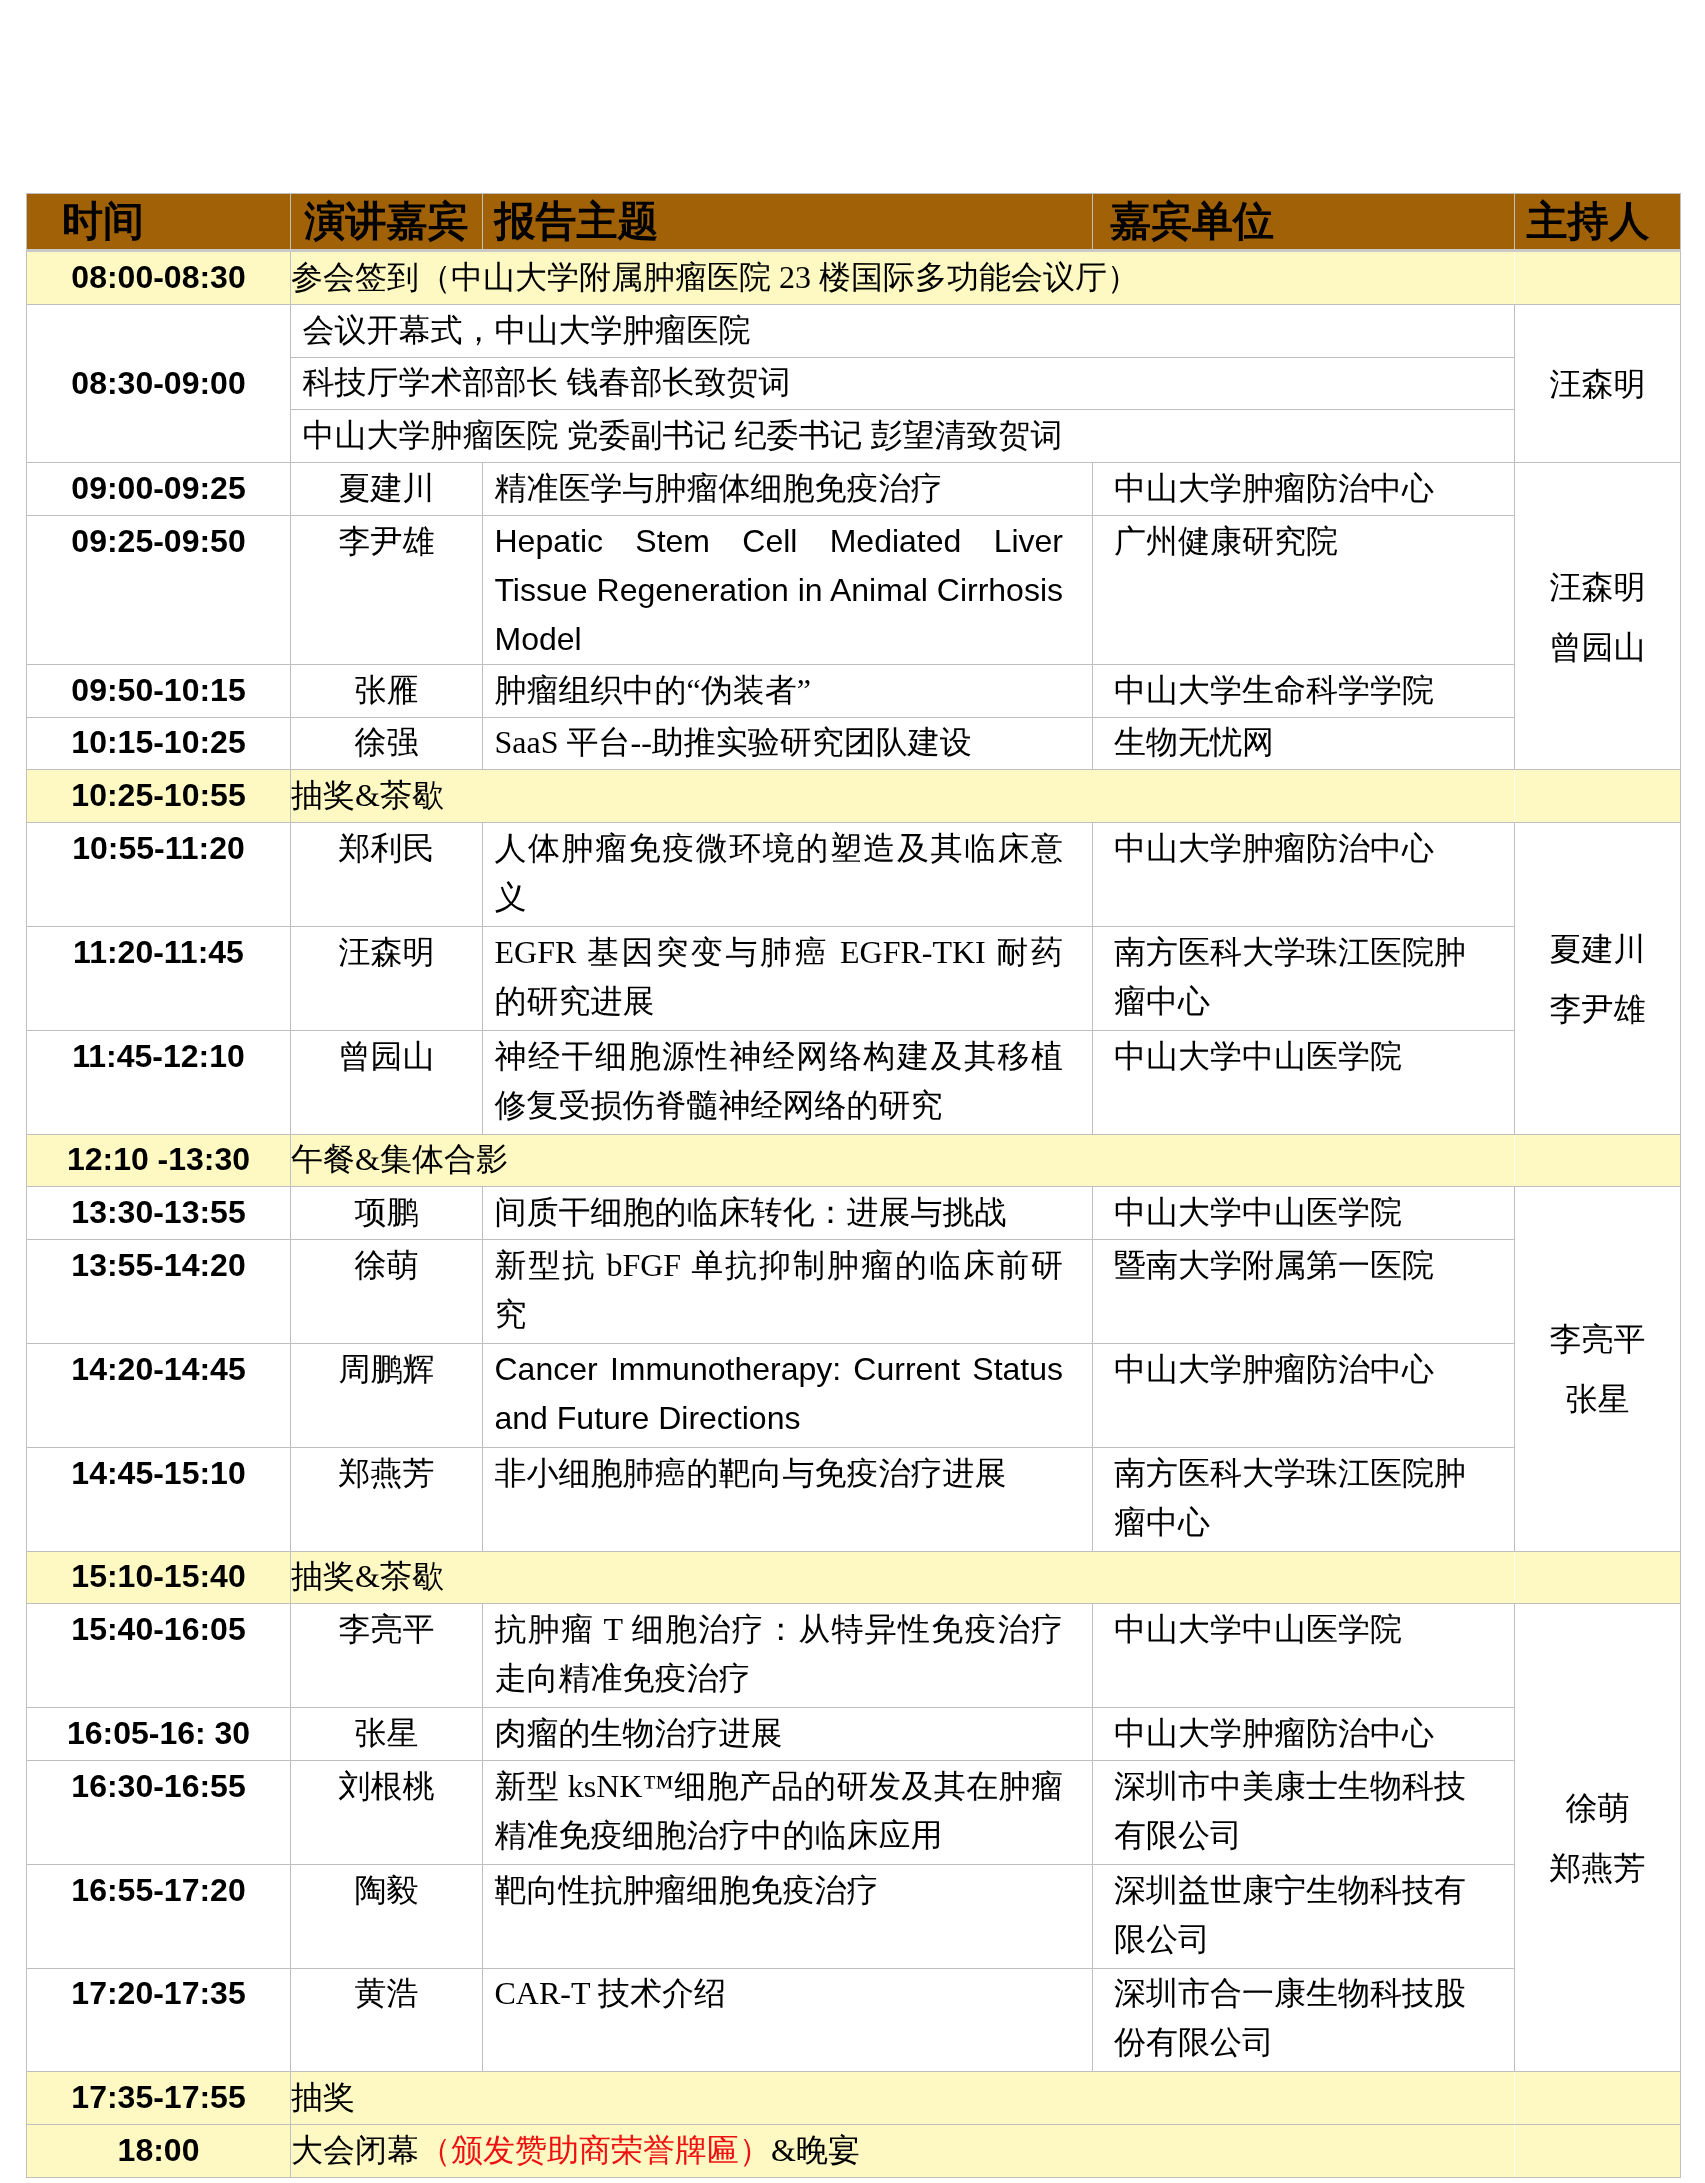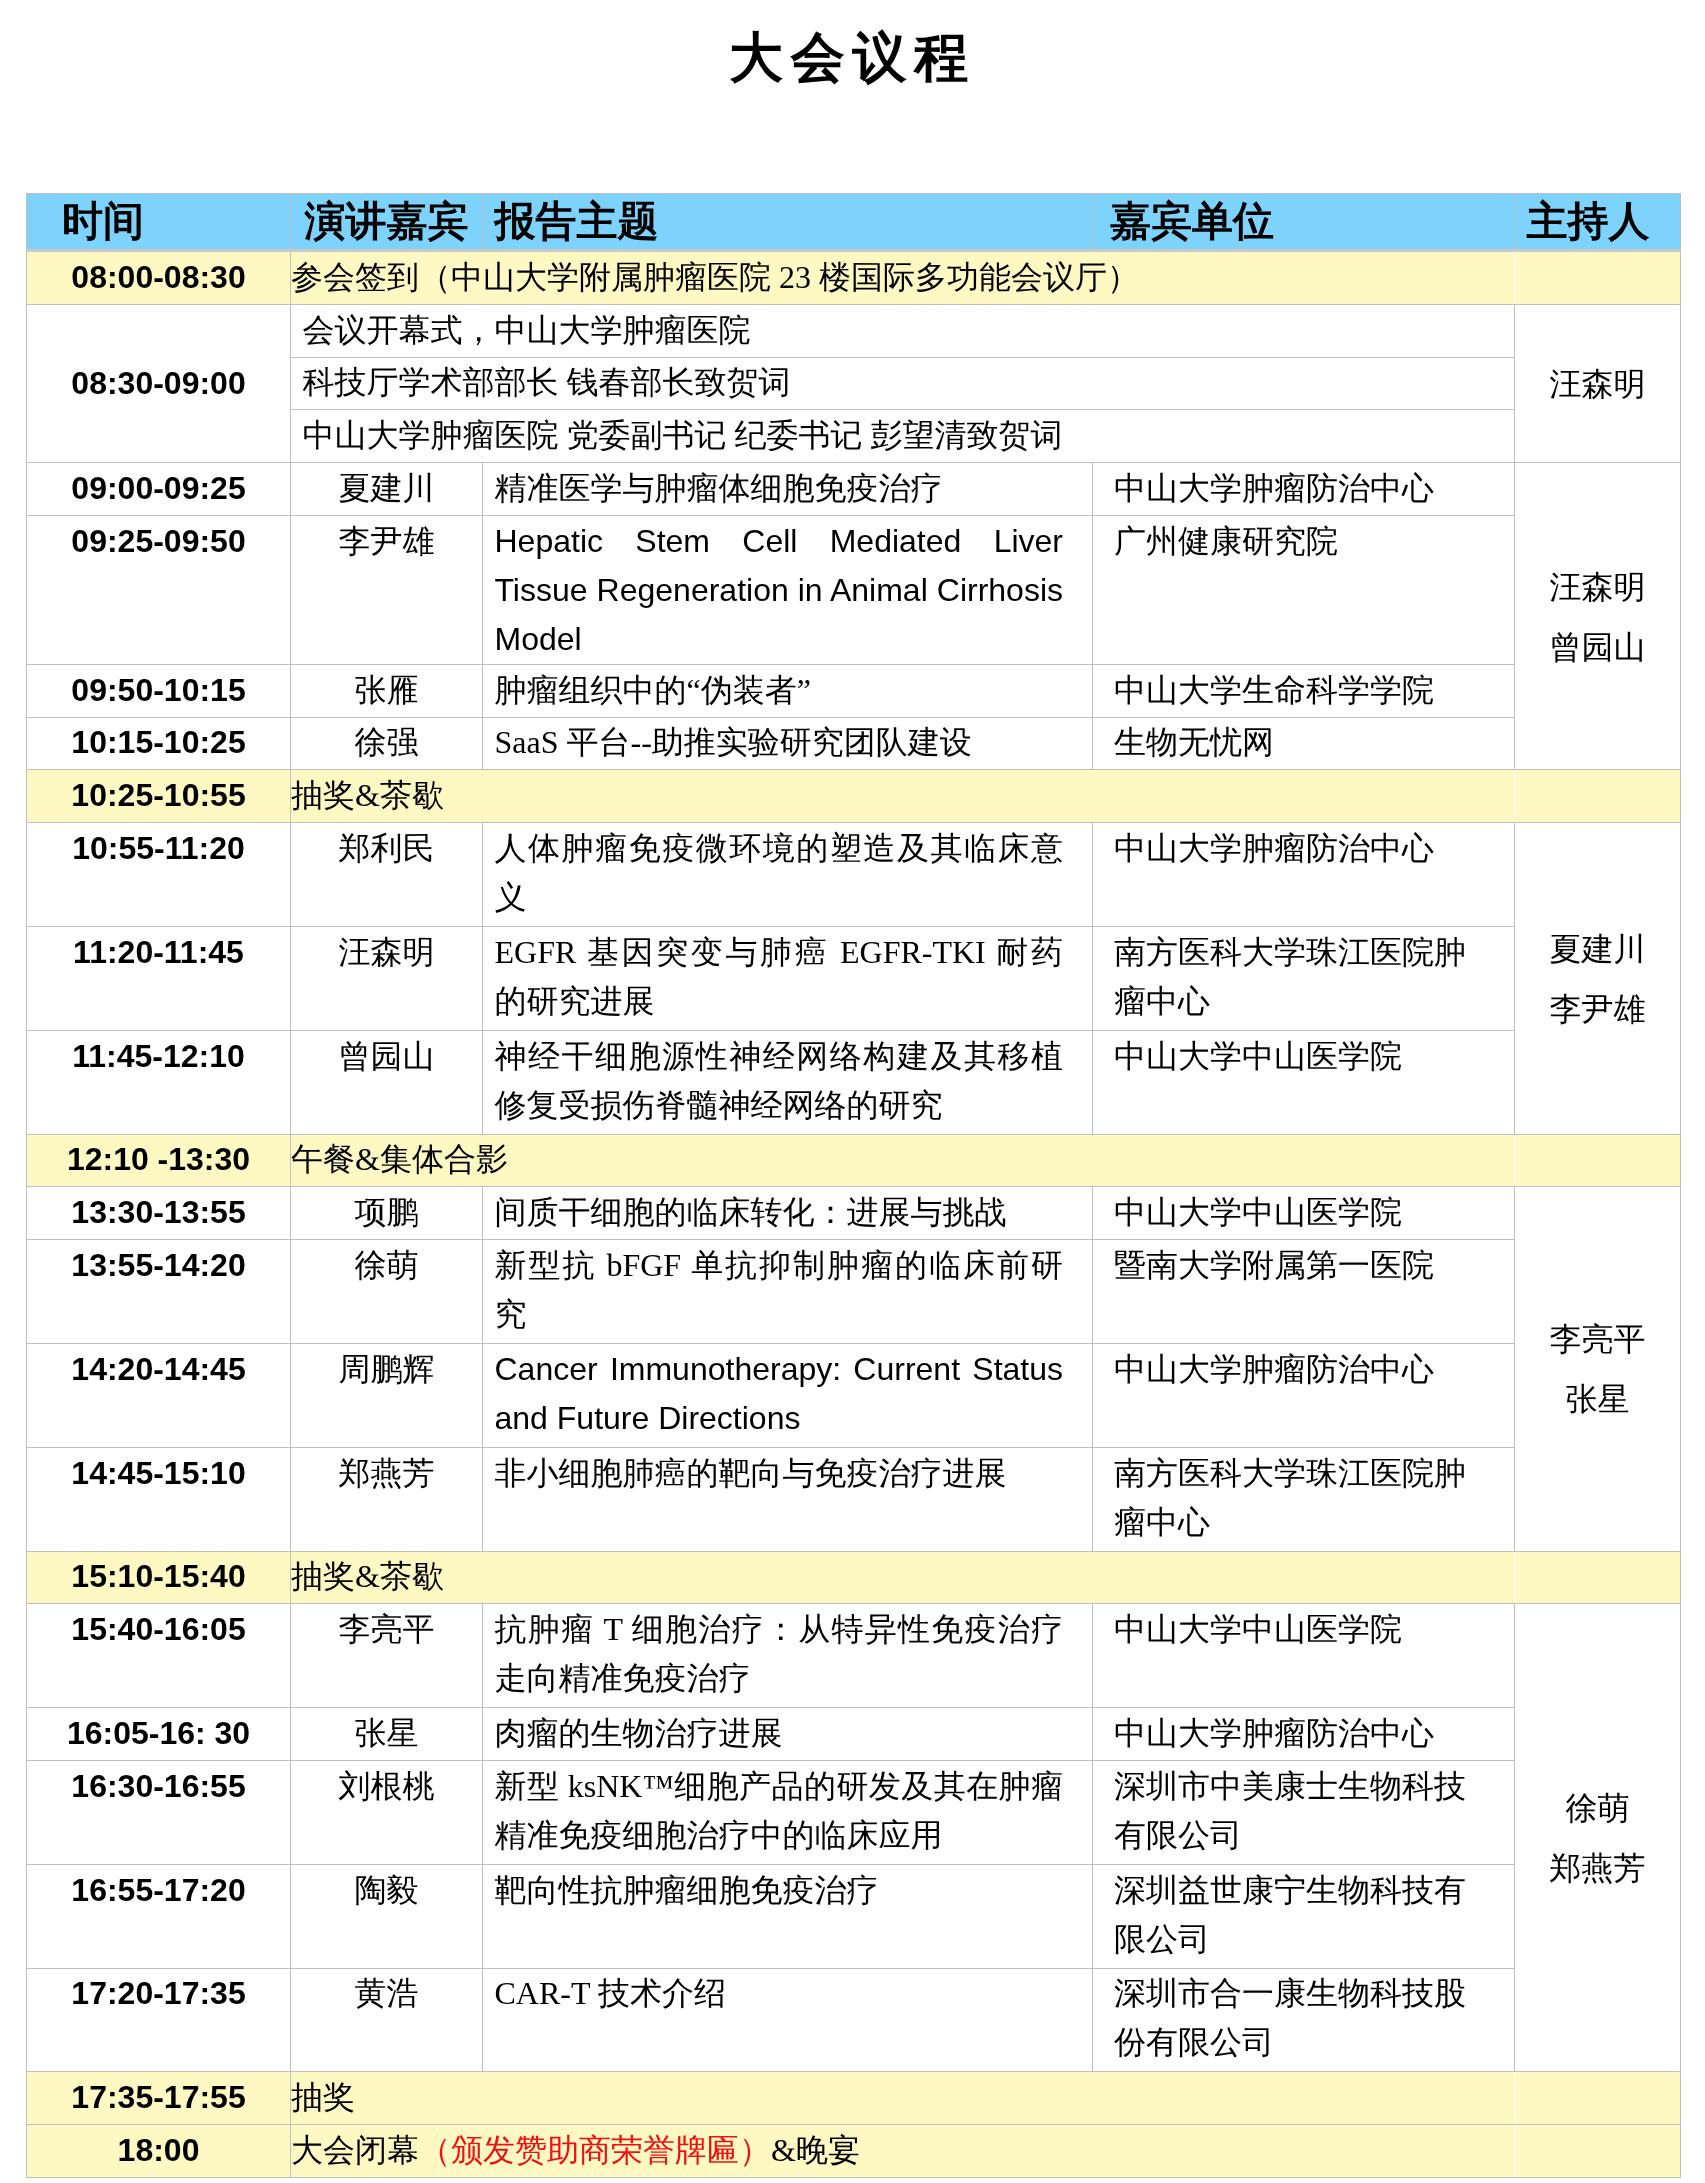"大会议程" div.title { html: <div>大会议程</div> -> none }
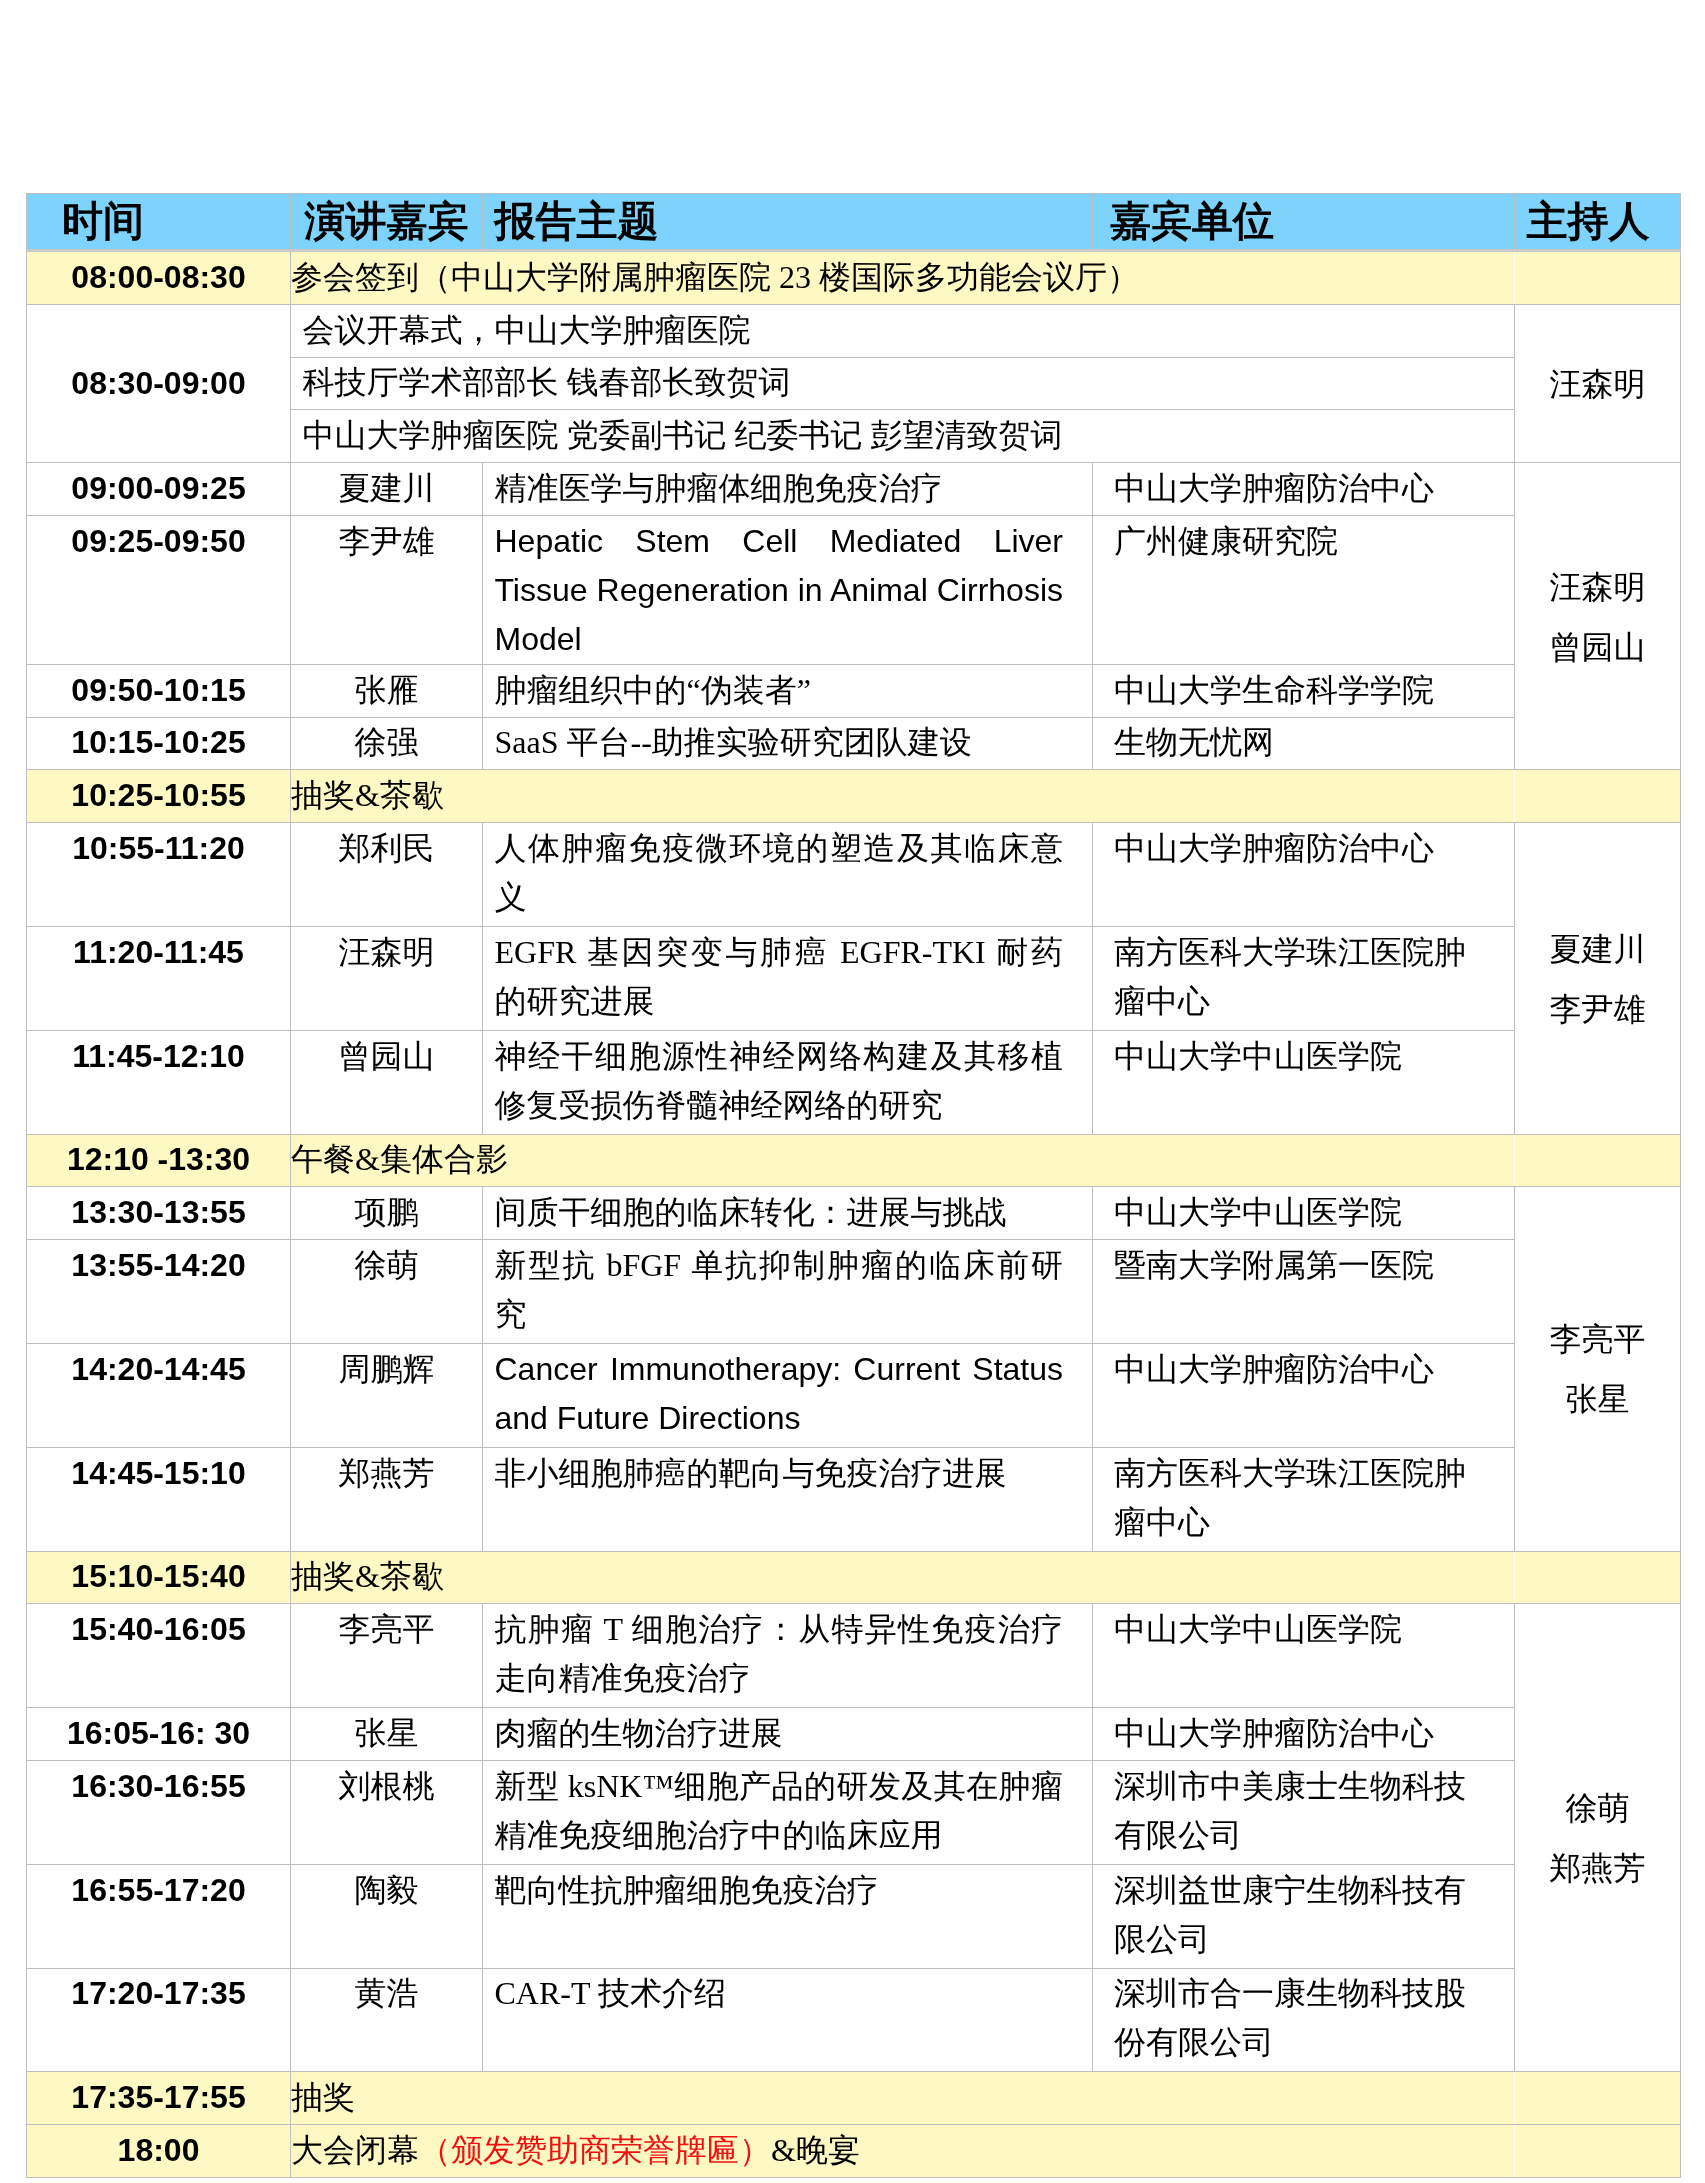"时间" th { background: #7dd3fc -> #a16207 }
